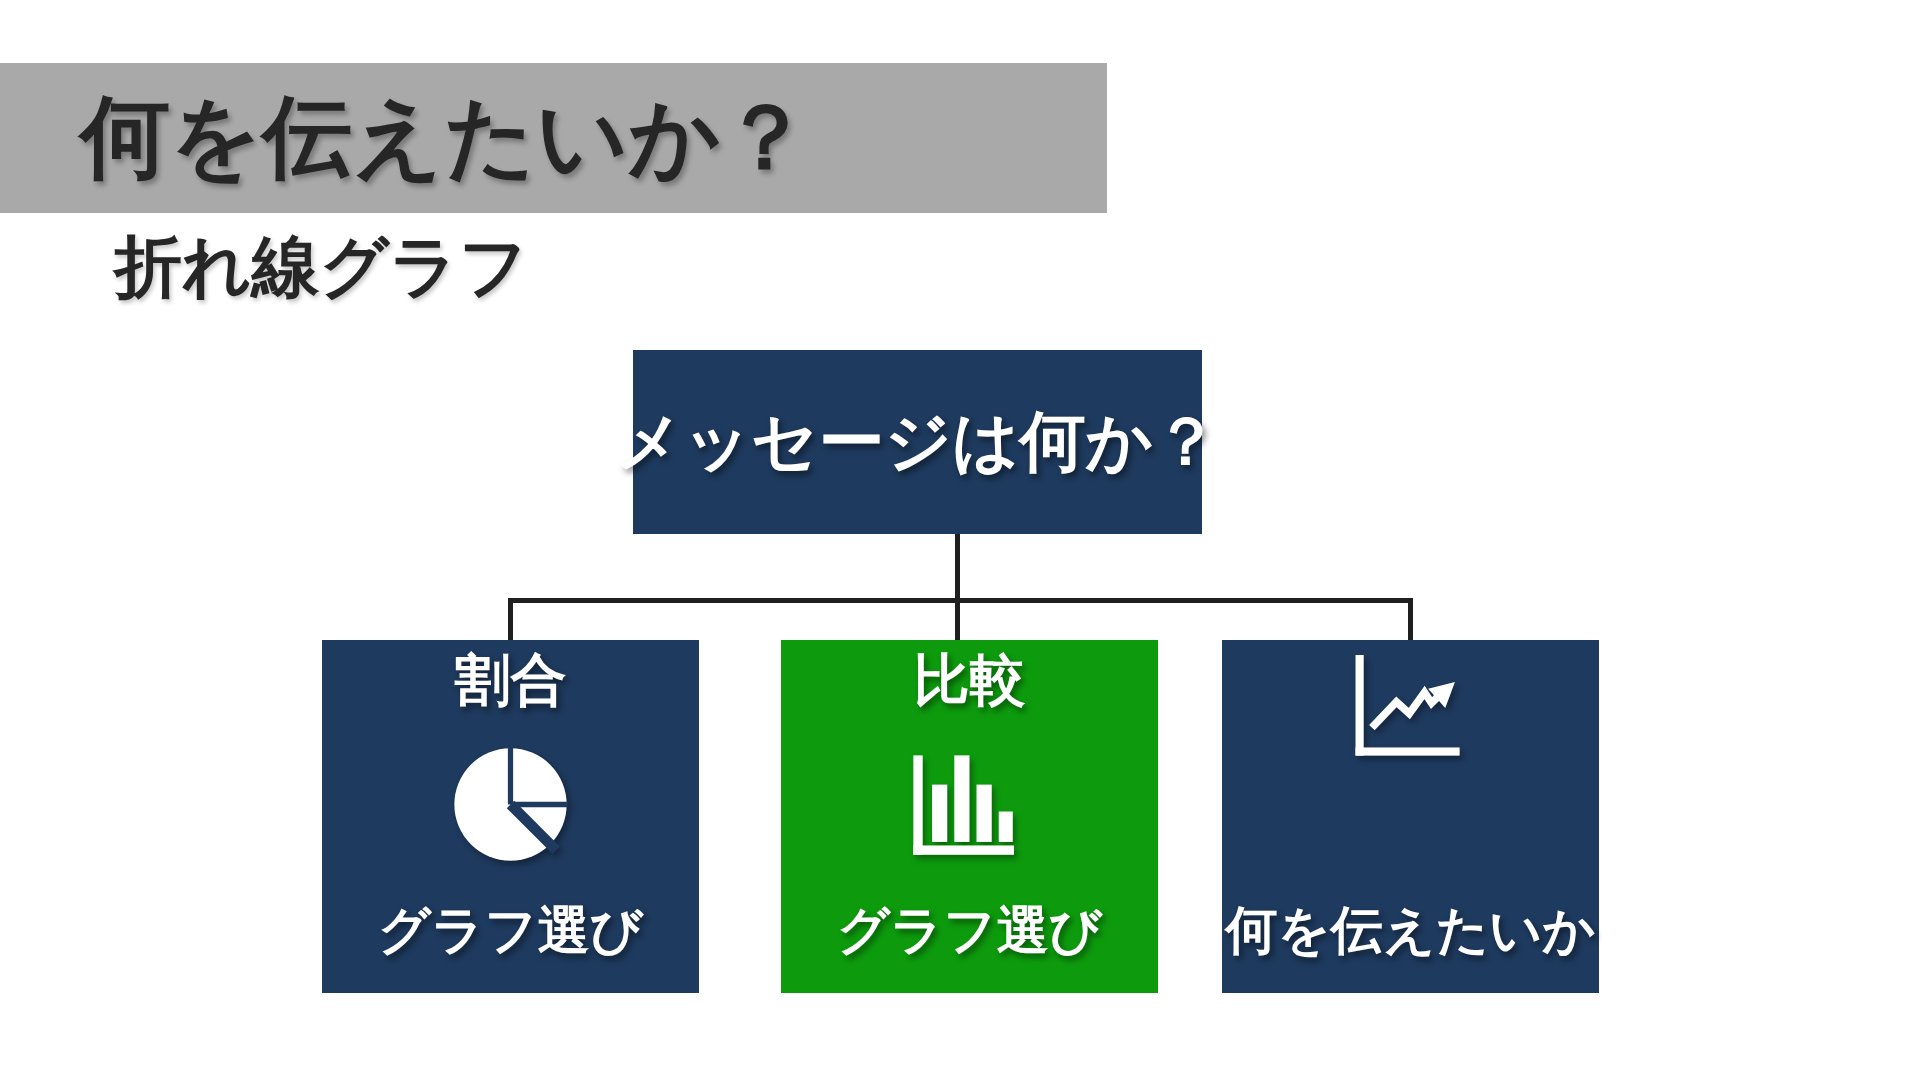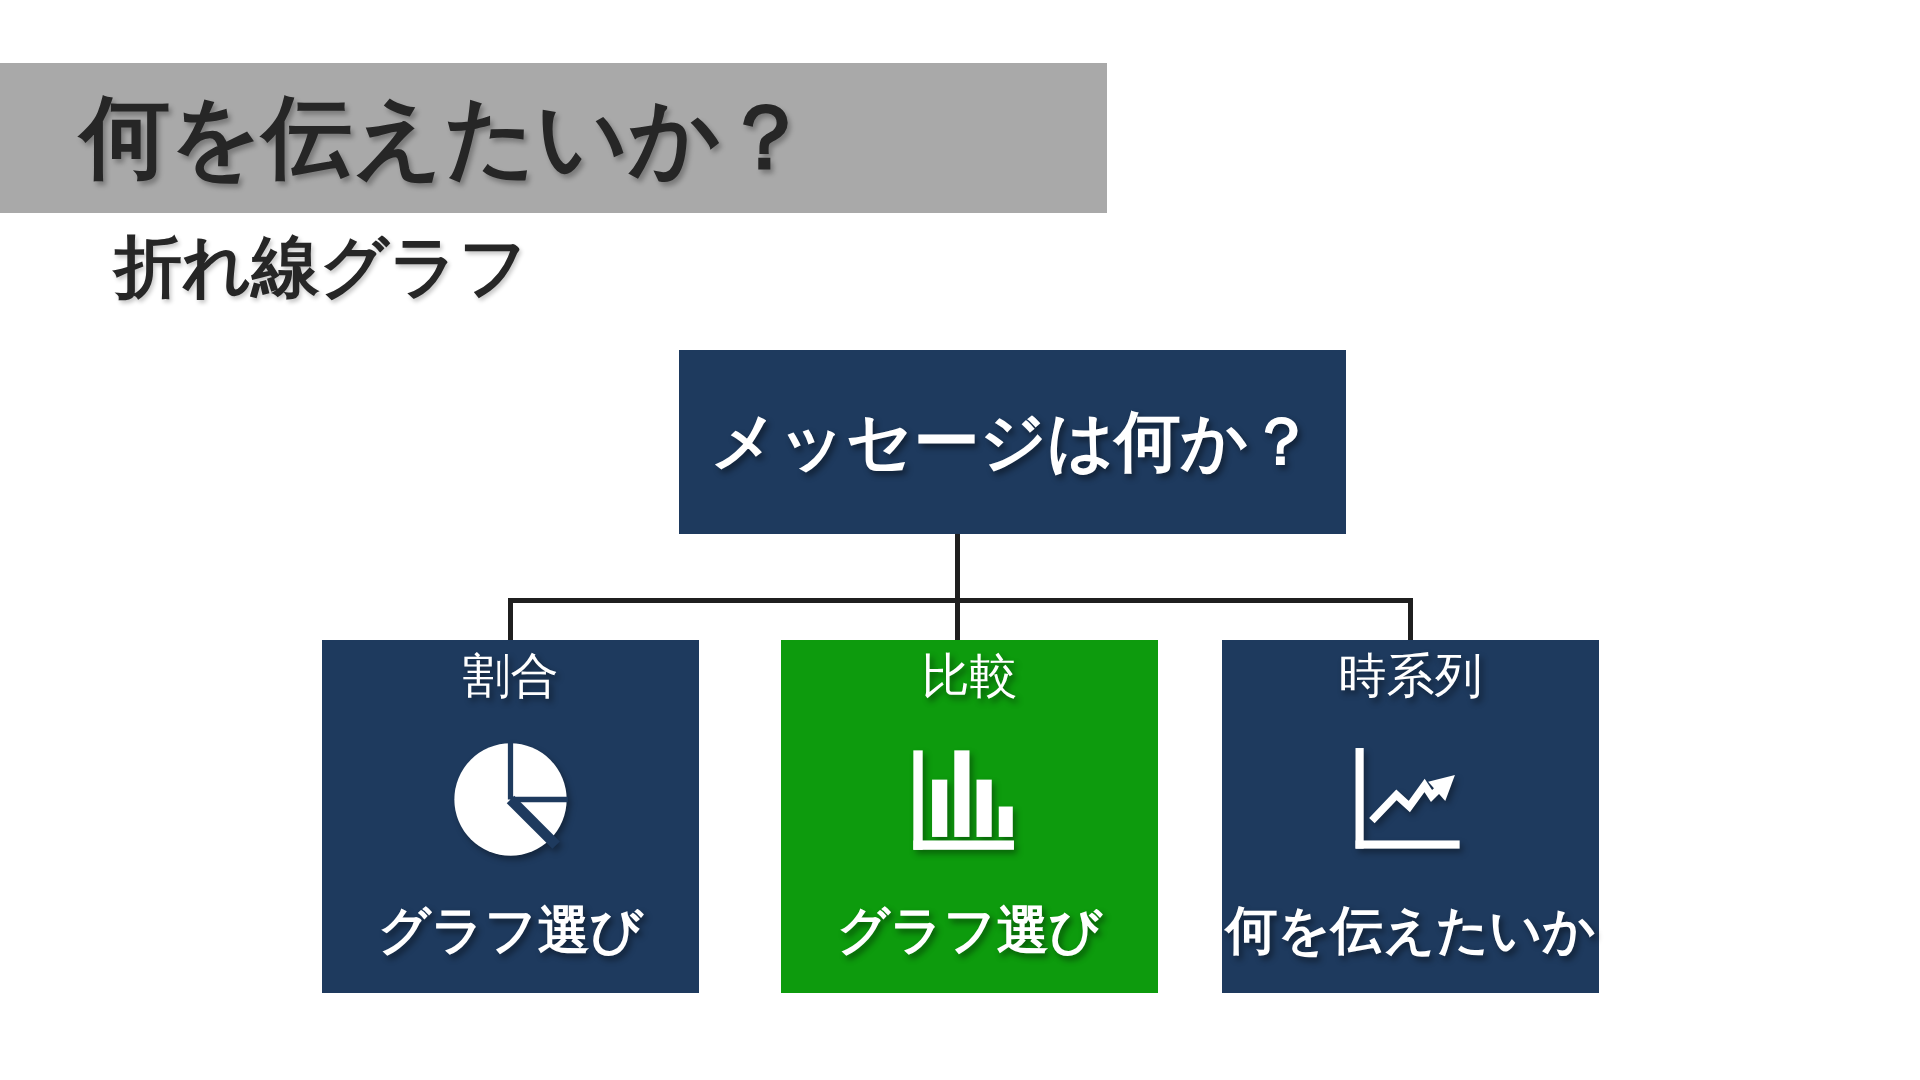"メッセージは何か？" .root-node { margin-left: 46px -> none; width: 667px -> 569px }
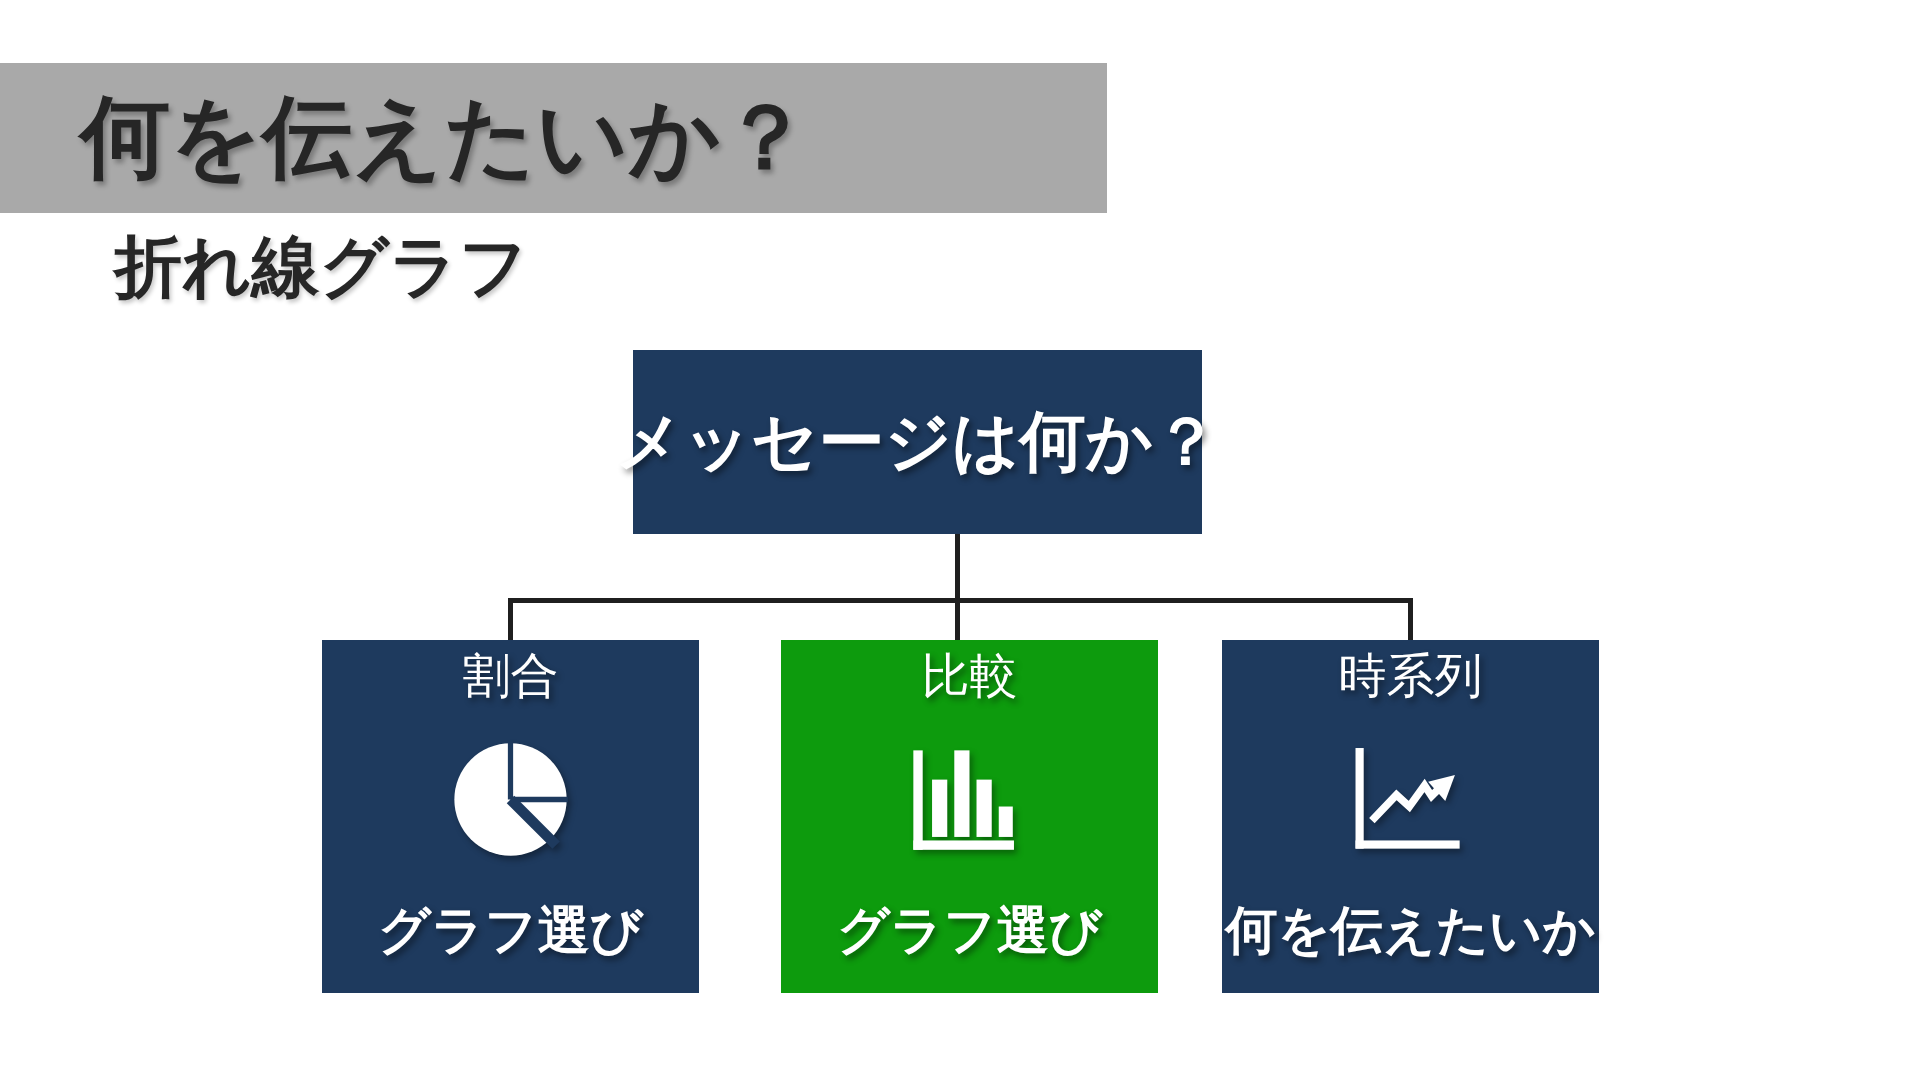"割合" .node-label { font-size: 48px -> 56px; font-weight: normal -> bold }
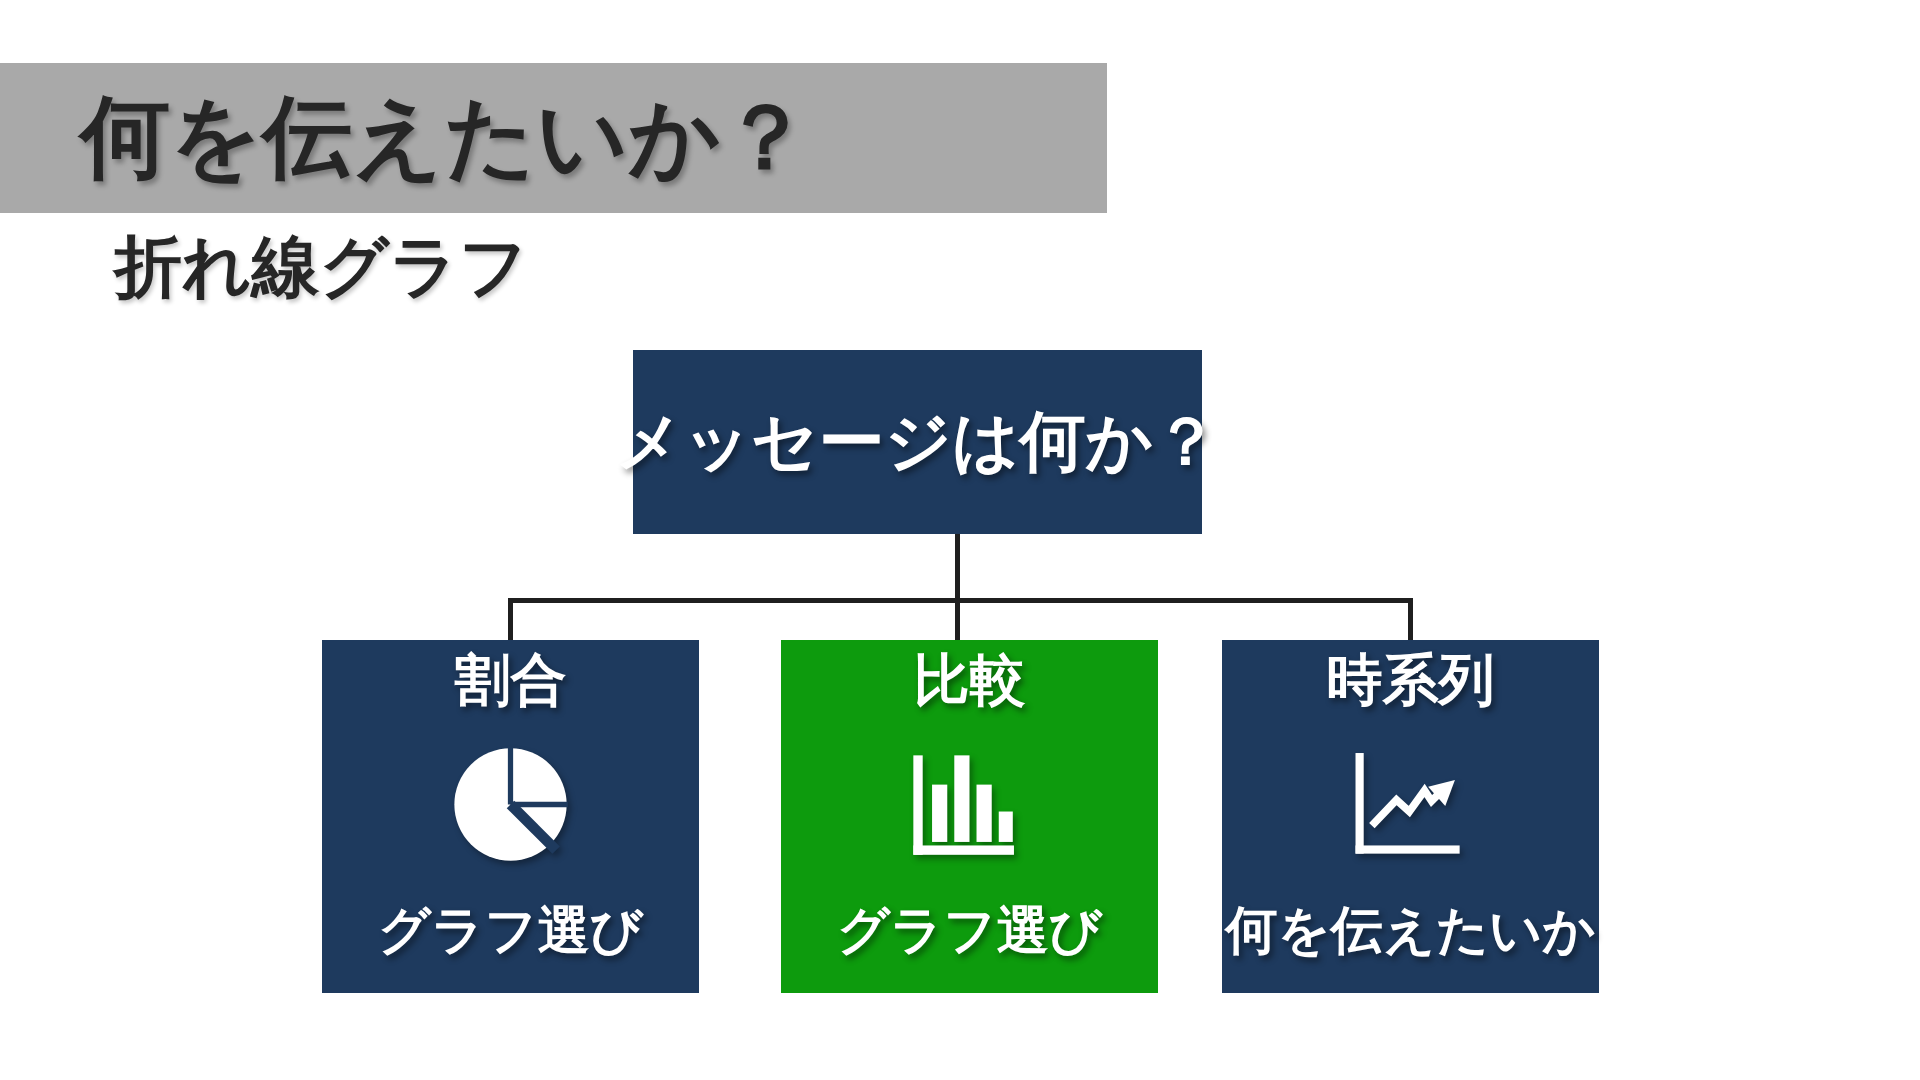"時系列" span.node-label { html: <span>時系列</span> -> none }
